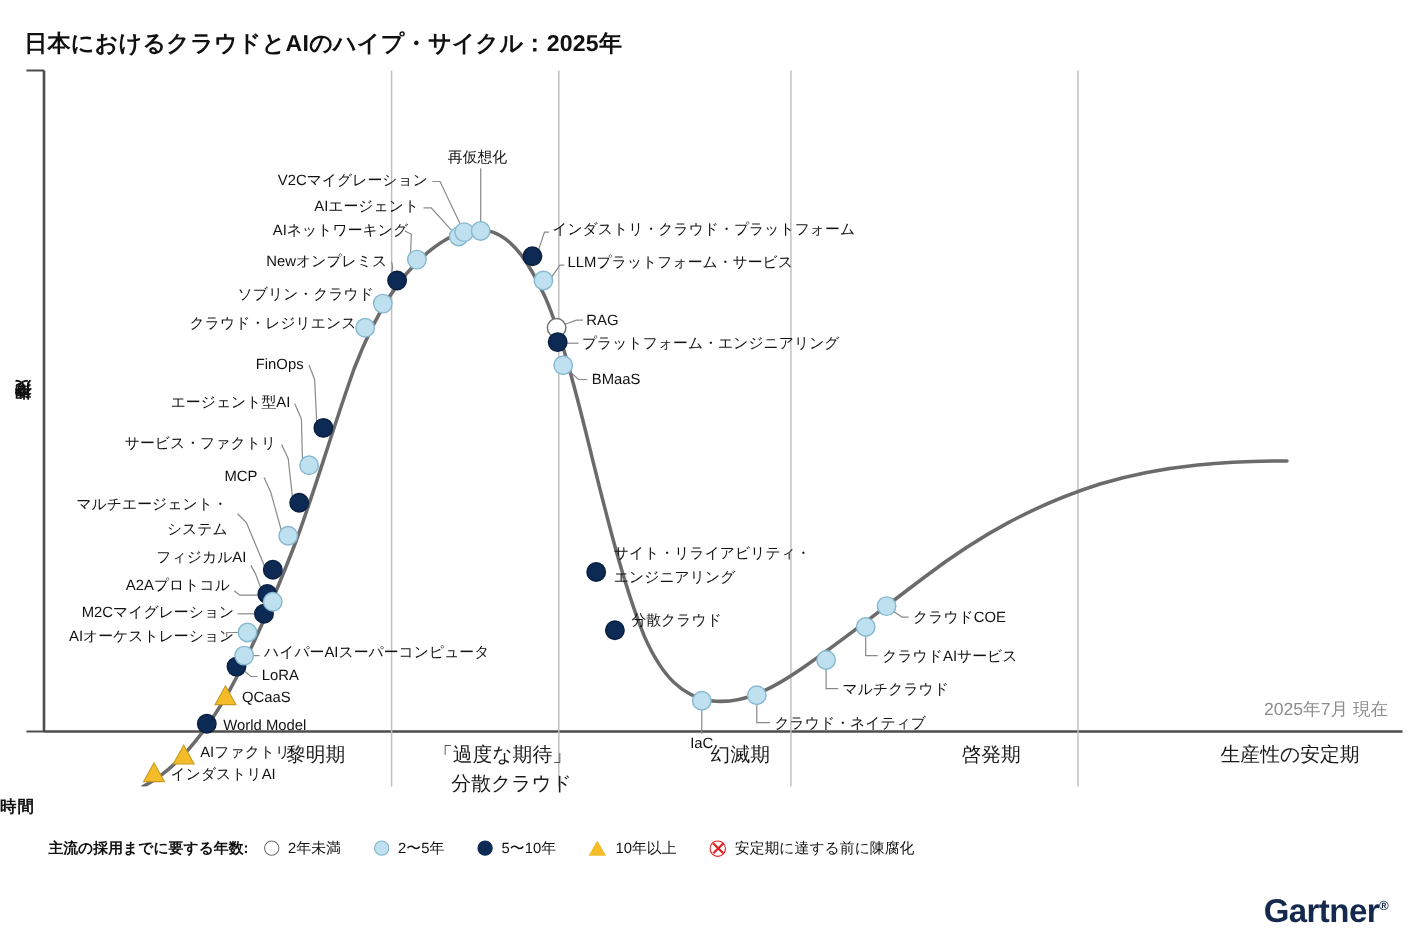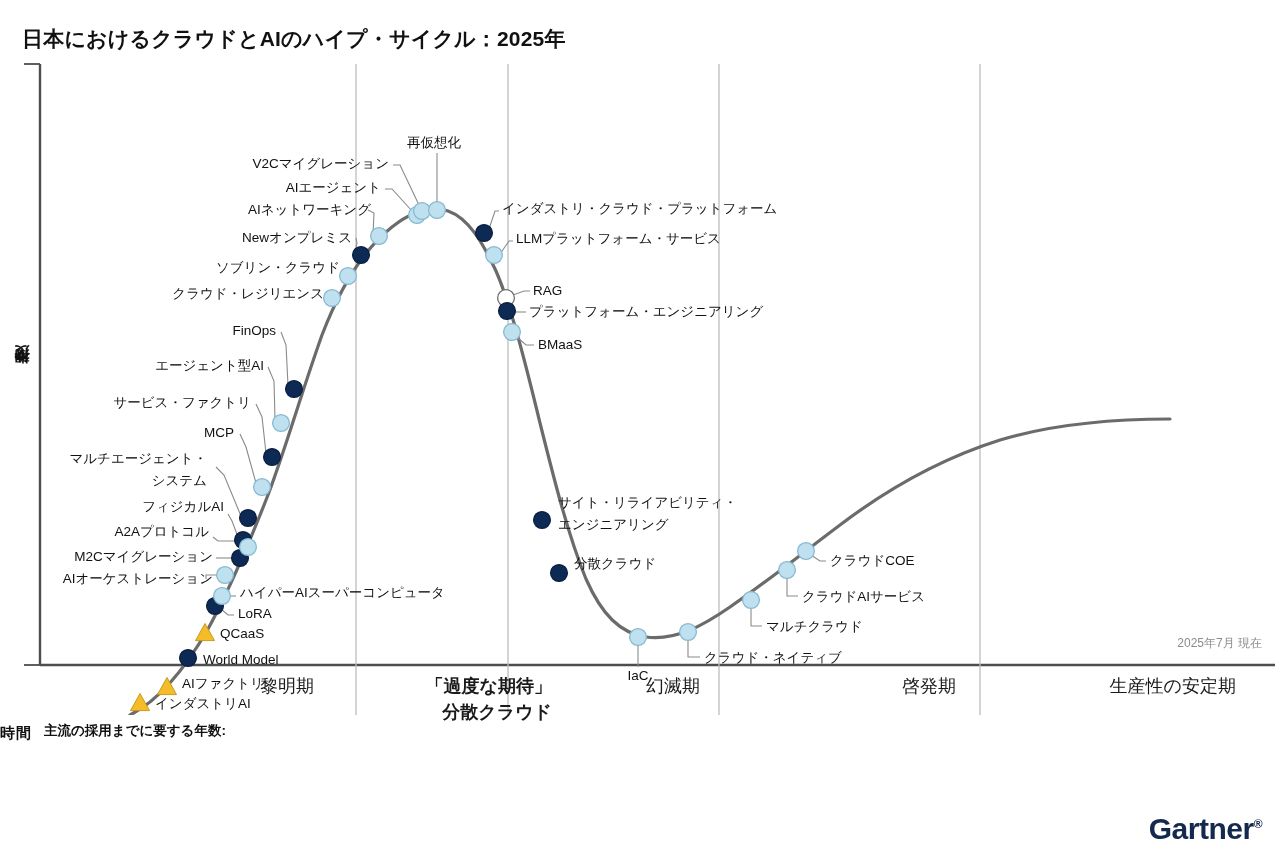"2025年7月 現在" #now-annotation { font-size: 12px -> 16px }
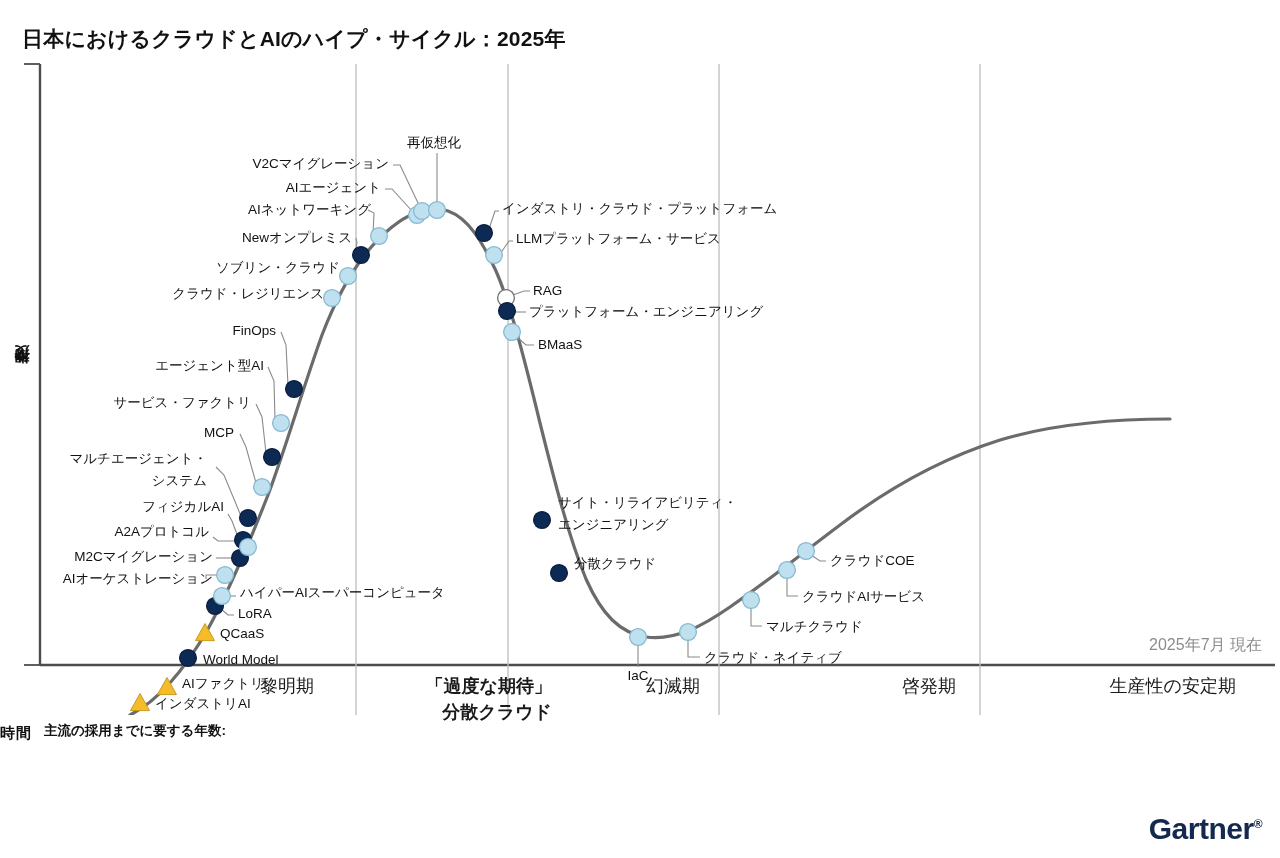"「過度な期待」" div.phase-label { font-weight: bold -> none; left: 332px -> 300px }
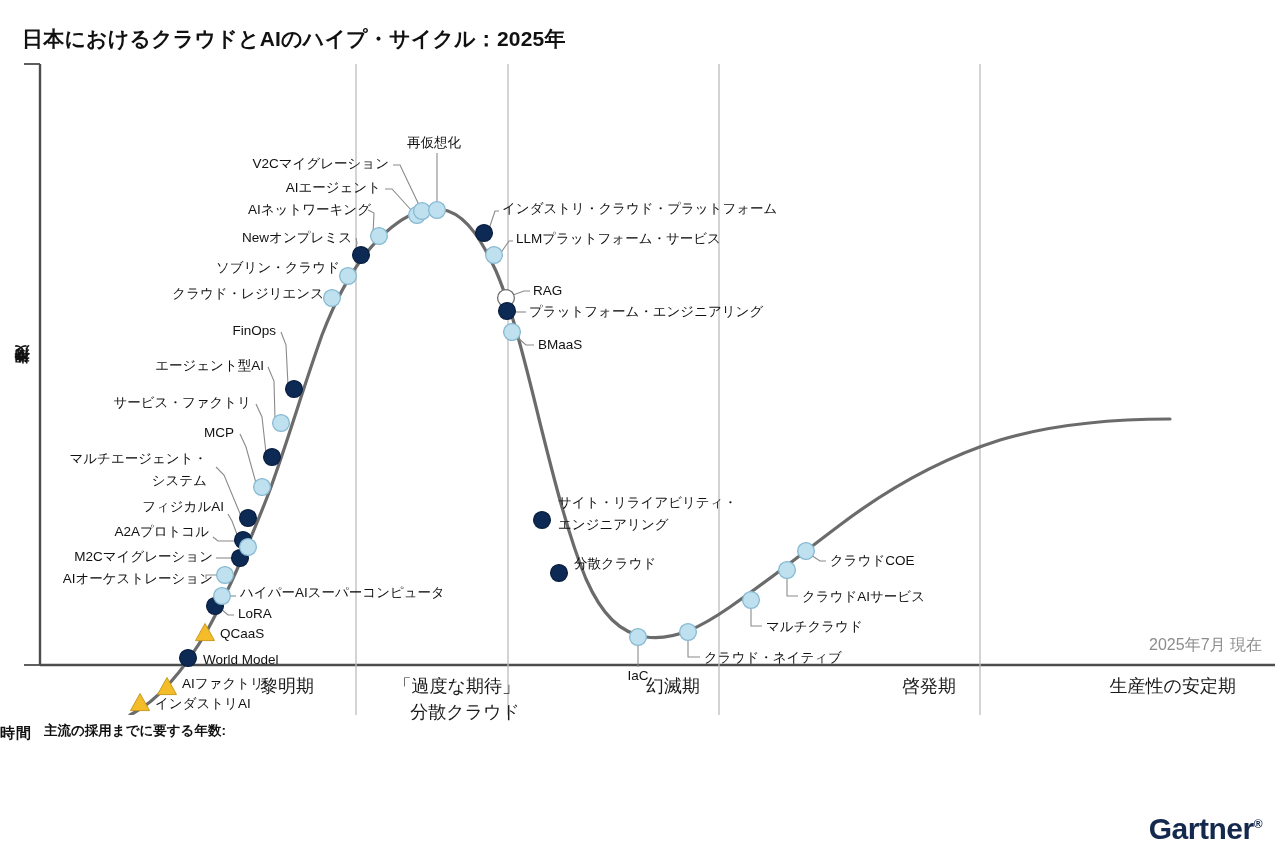"啓発期" div.phase-label { left: 736px -> 708px }
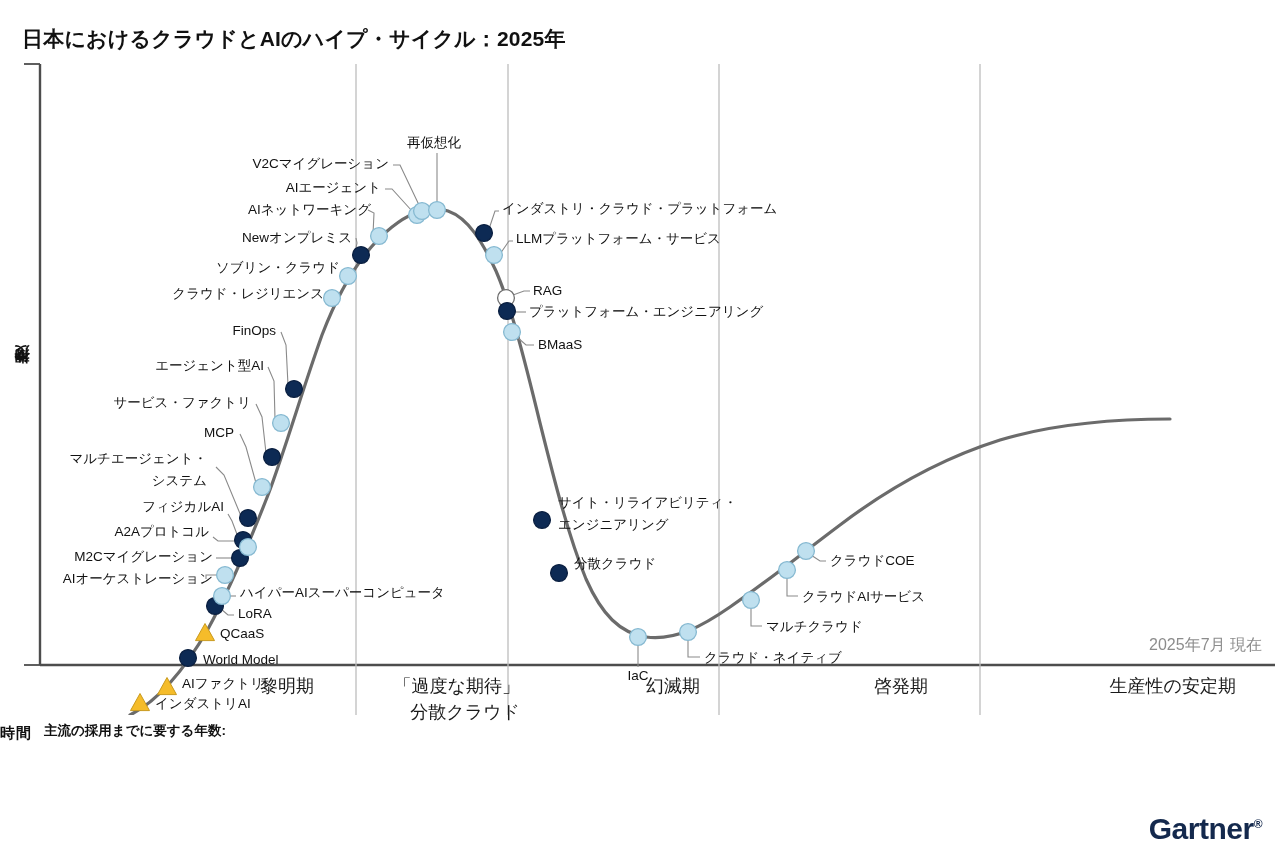"主流の採用までに要する年数:" #legend { top: 722px -> 762px }
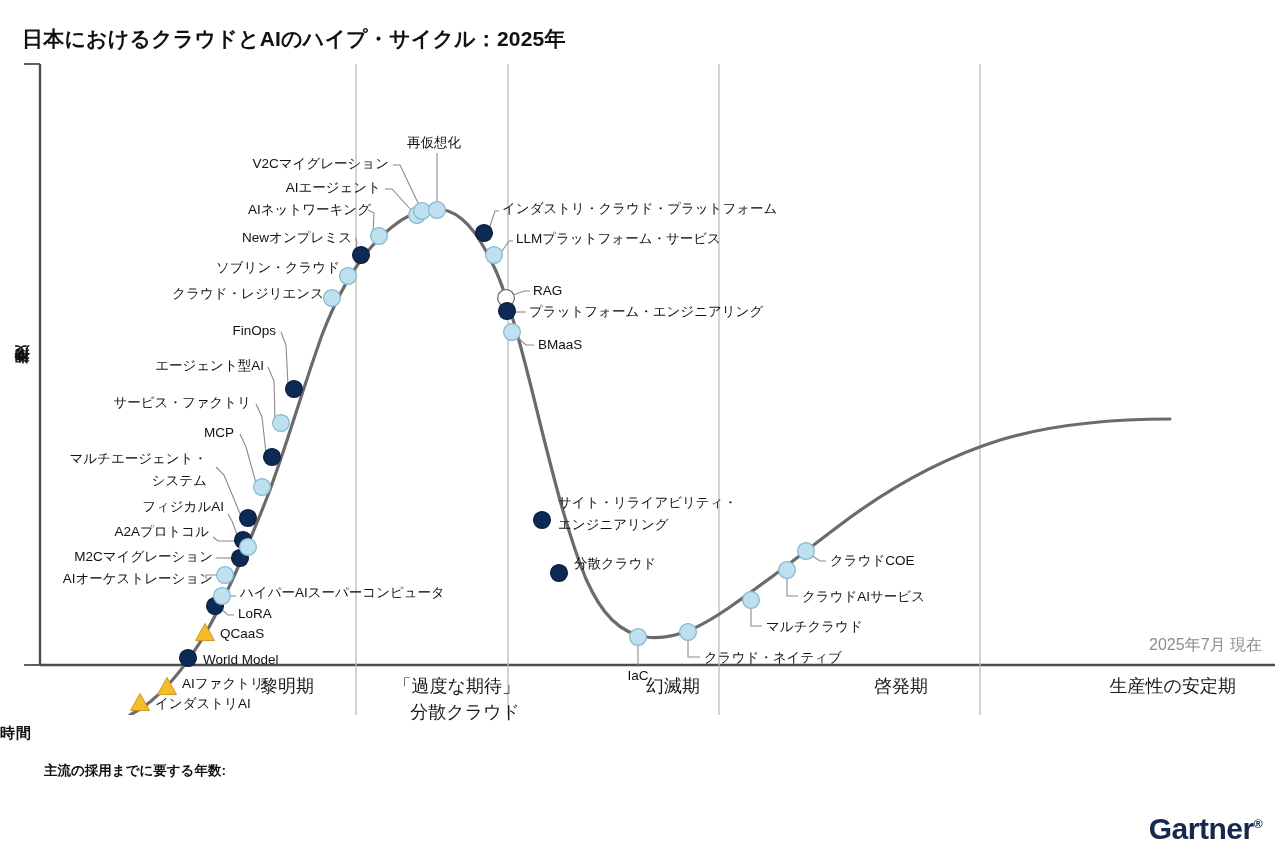"2年未満" span { html: none -> <span> <span> <span></span> <span>2年未満</span> </span> <span> <span></span> <span>2〜5年</span> </span> <span> <span></span> <span>5〜10年</span> </span> <span> <span></span> <span>10年以上</span> </span> <span> <span></span> <span>安定期に達する前に陳腐化</span> </span> </span> }
